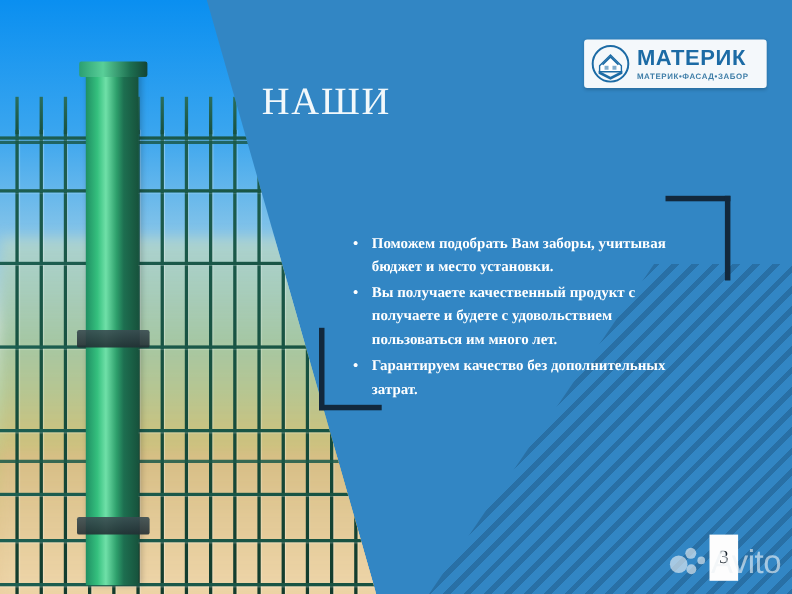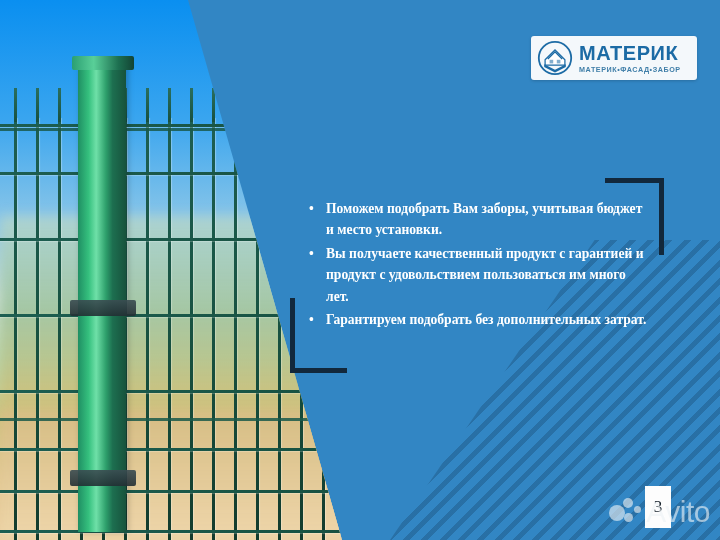"НАШИ" div { html: none -> <div>НАШИ</div> }
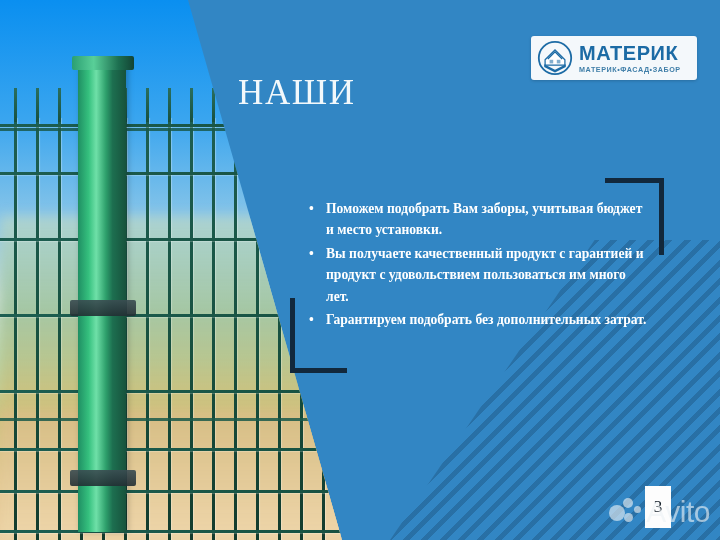"Поможем подобрать Вам заборы, учитывая" .bullets ul { margin: 0 -> 12px }
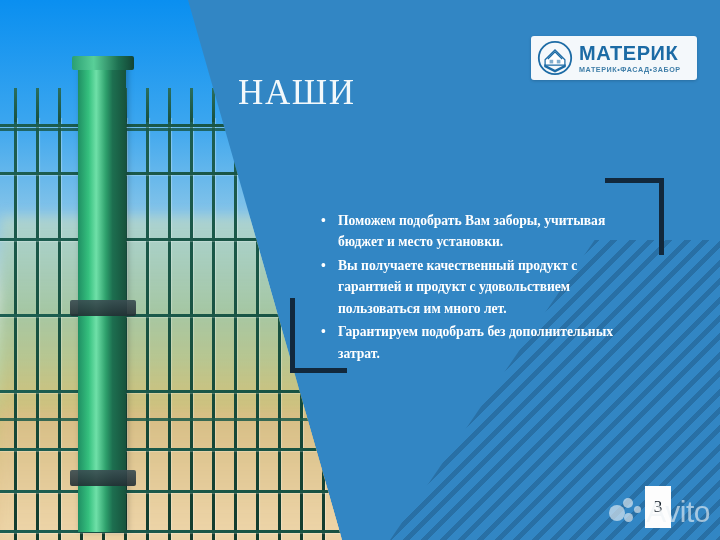"Вы получаете качественный продукт с" li { text: гарантией и продукт -> получаете и будете }
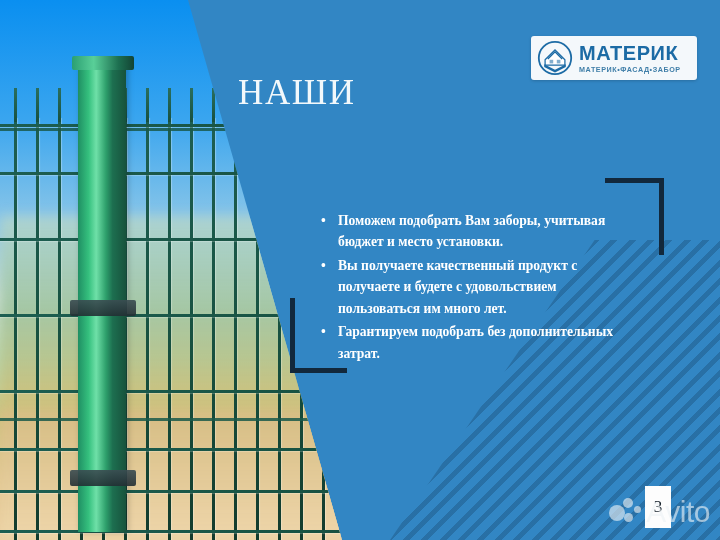"Гарантируем подобрать без дополнительных" li { text: подобрать -> качество }
